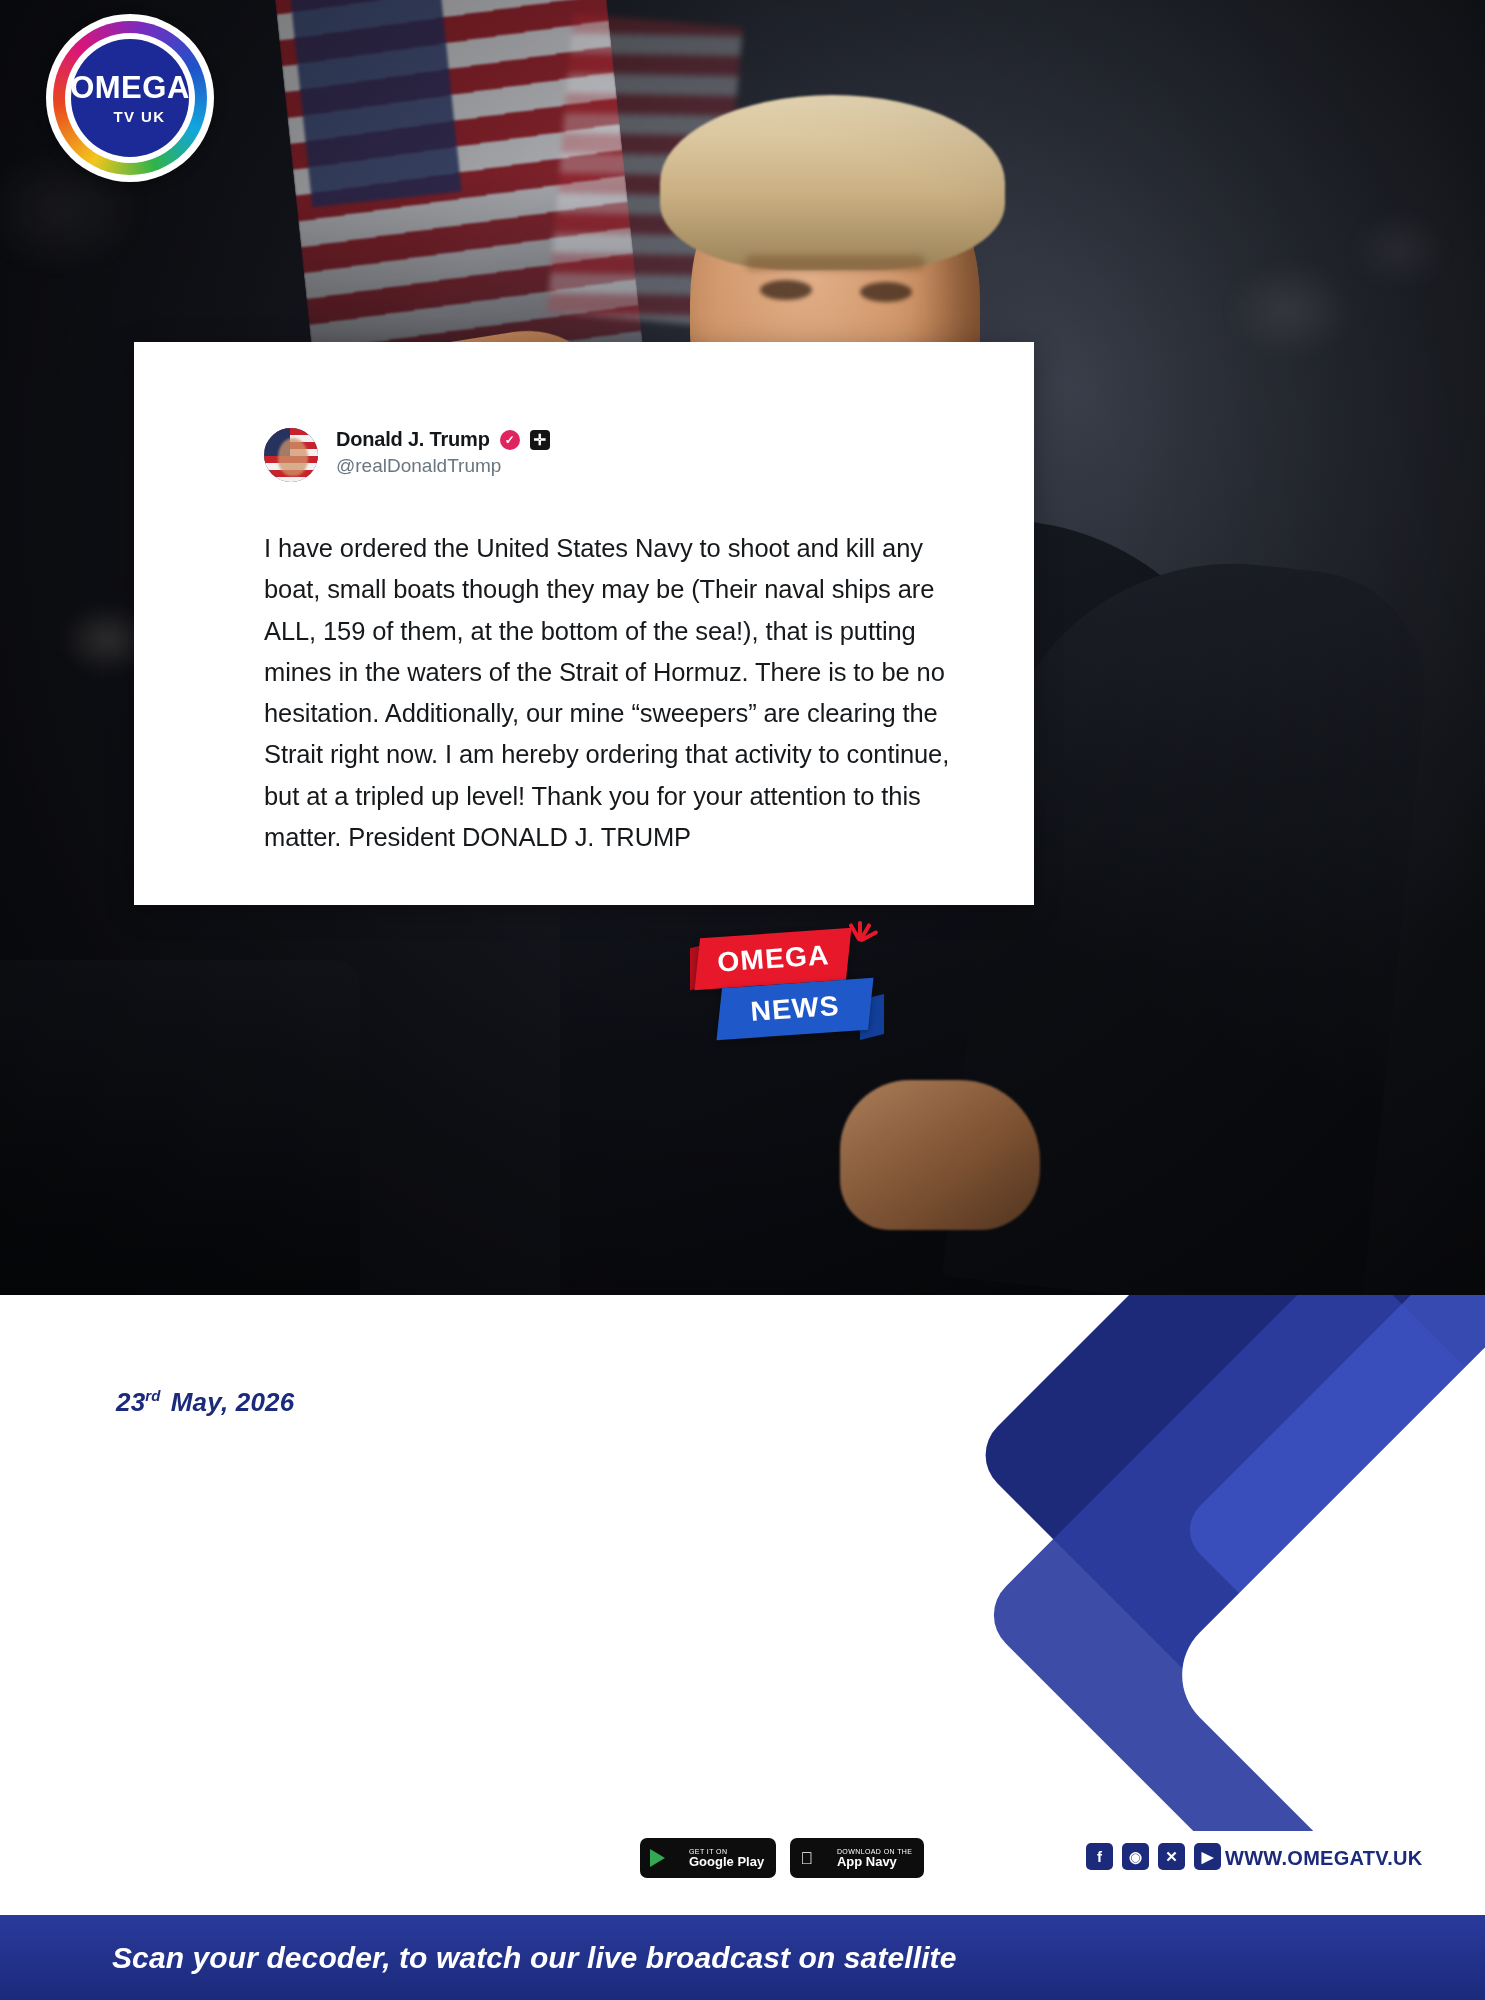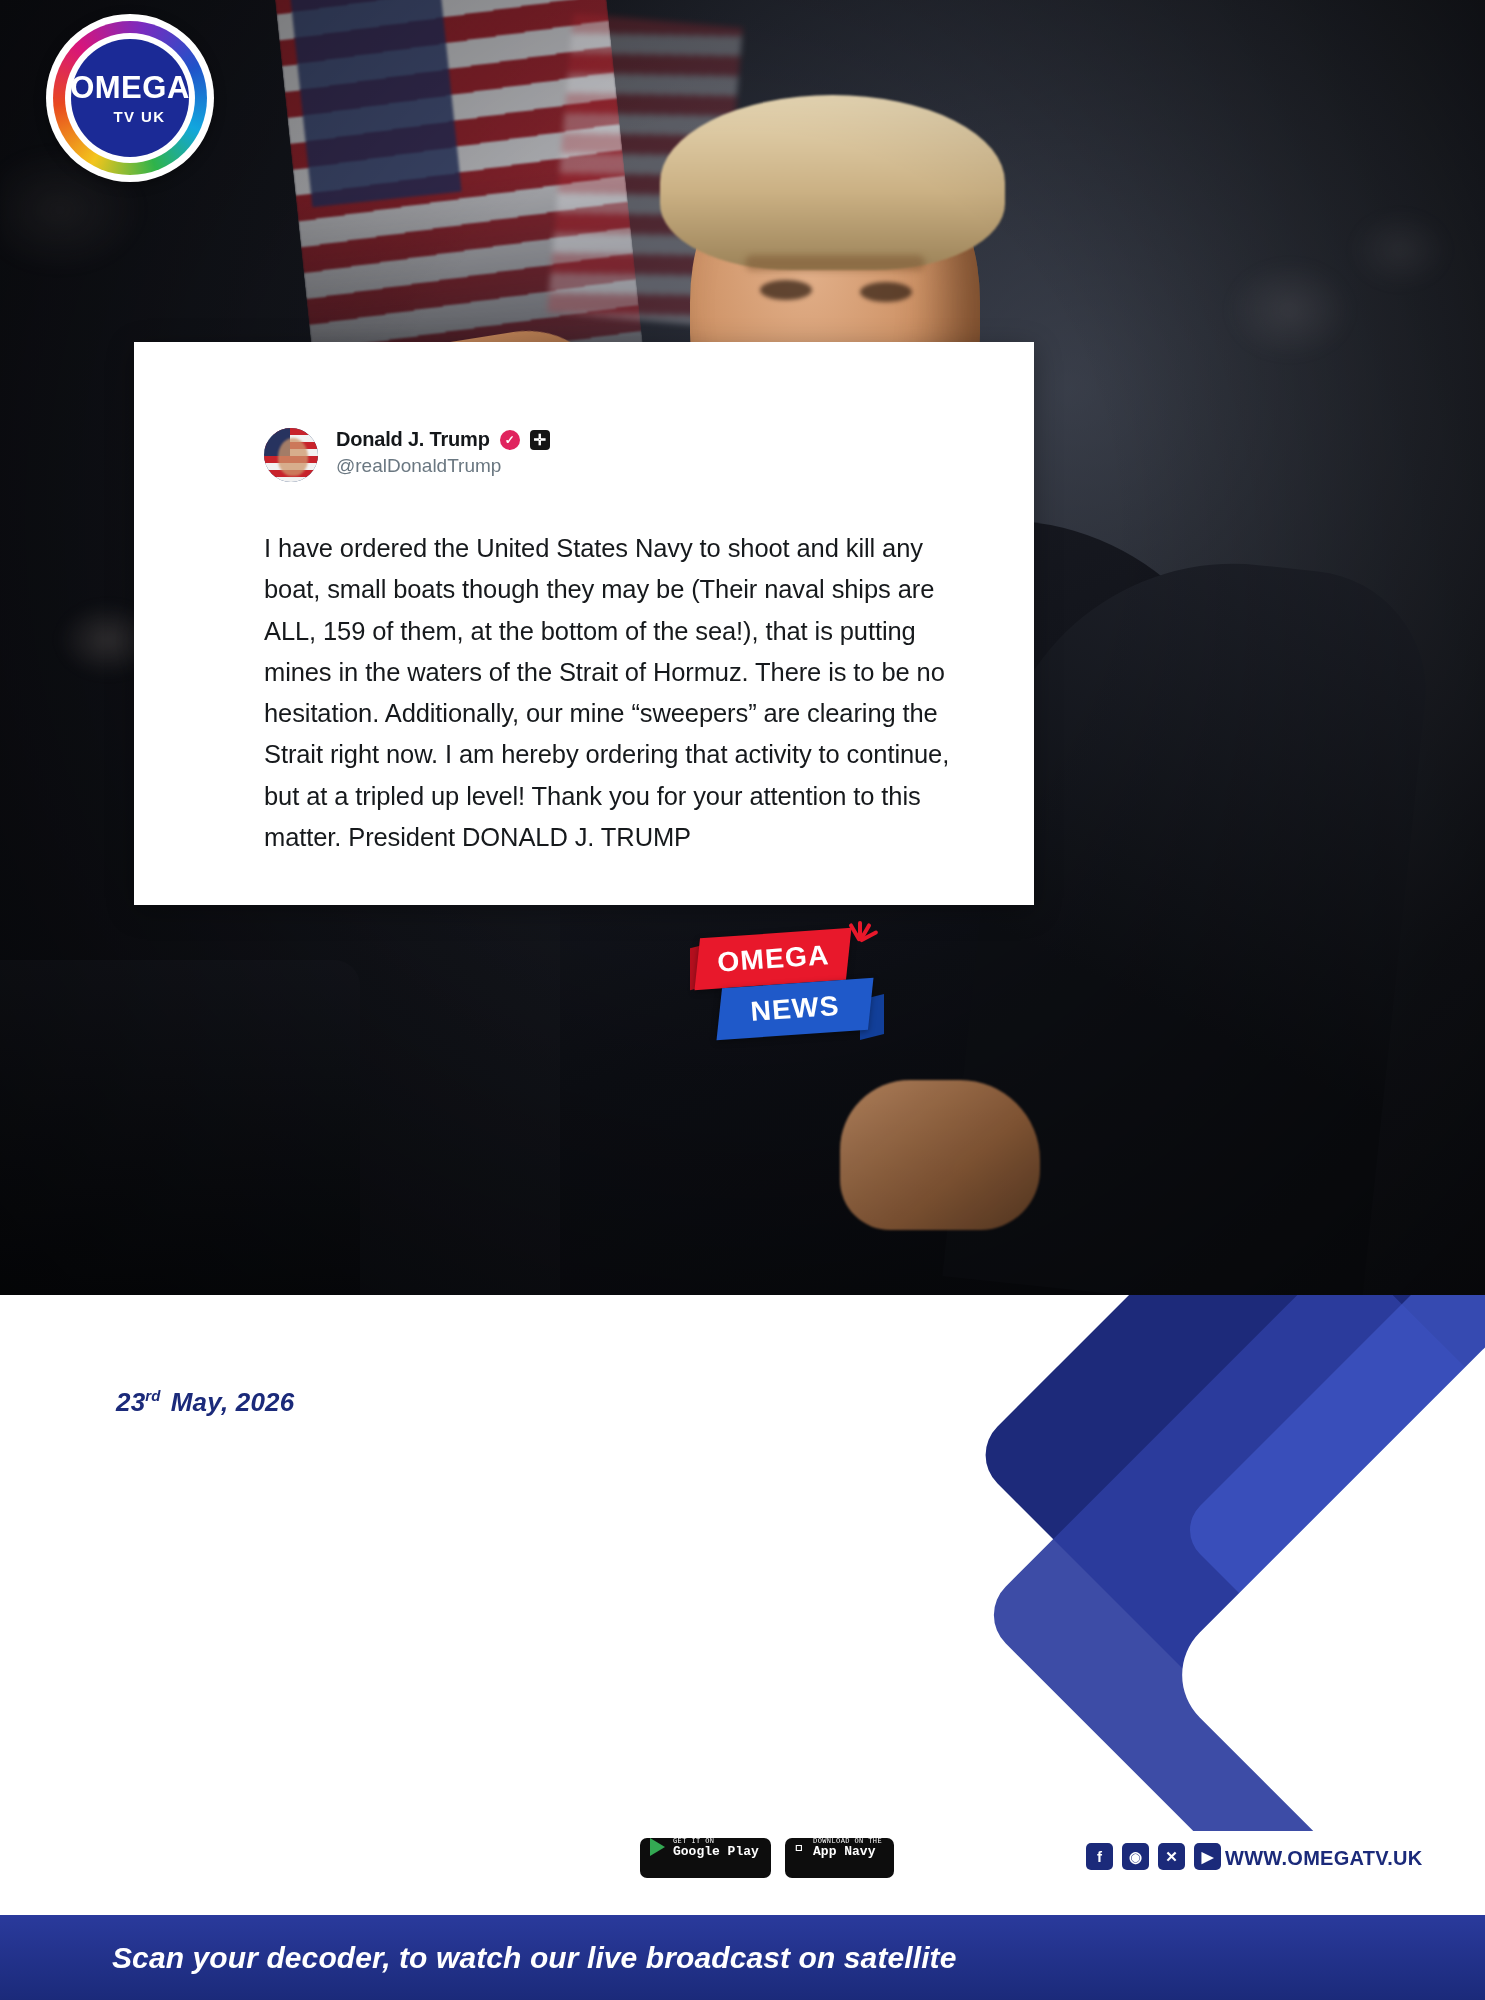"Google Play" .store-badge { align-items: none -> center; font-family: Liberation Mono, monospace -> none; gap: 8px -> 24px }
